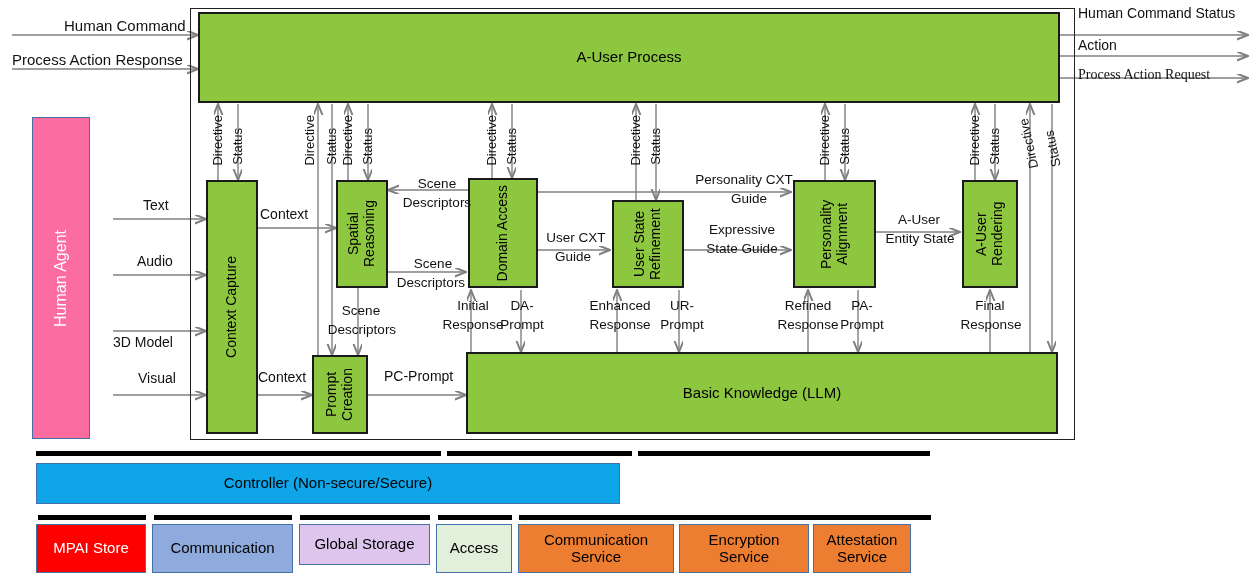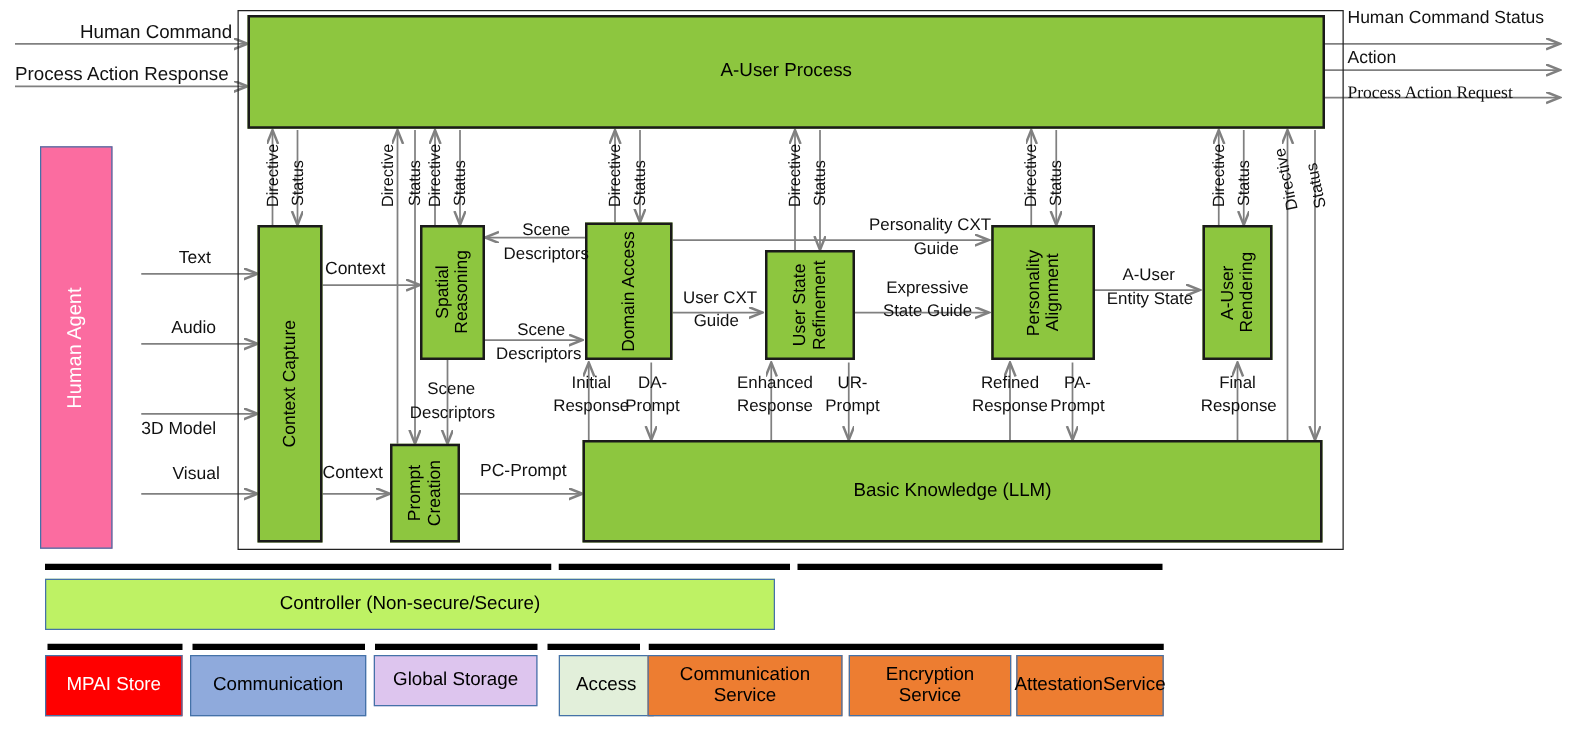"Controller (Non-secure/Secure)" .yellowbar { background: #bef264 -> #0ea5e9 }
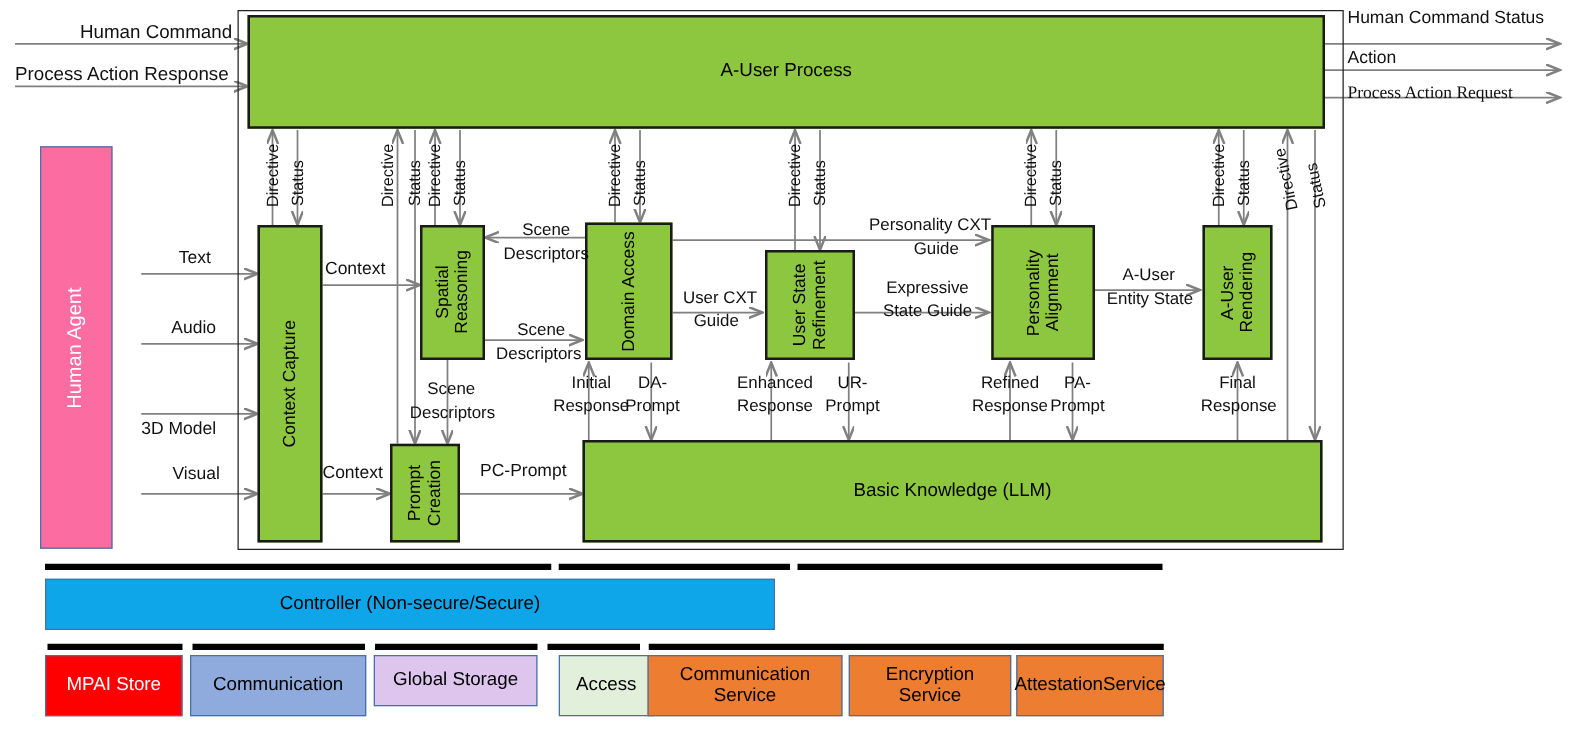"Access" .mint { margin-left: 11px -> none }
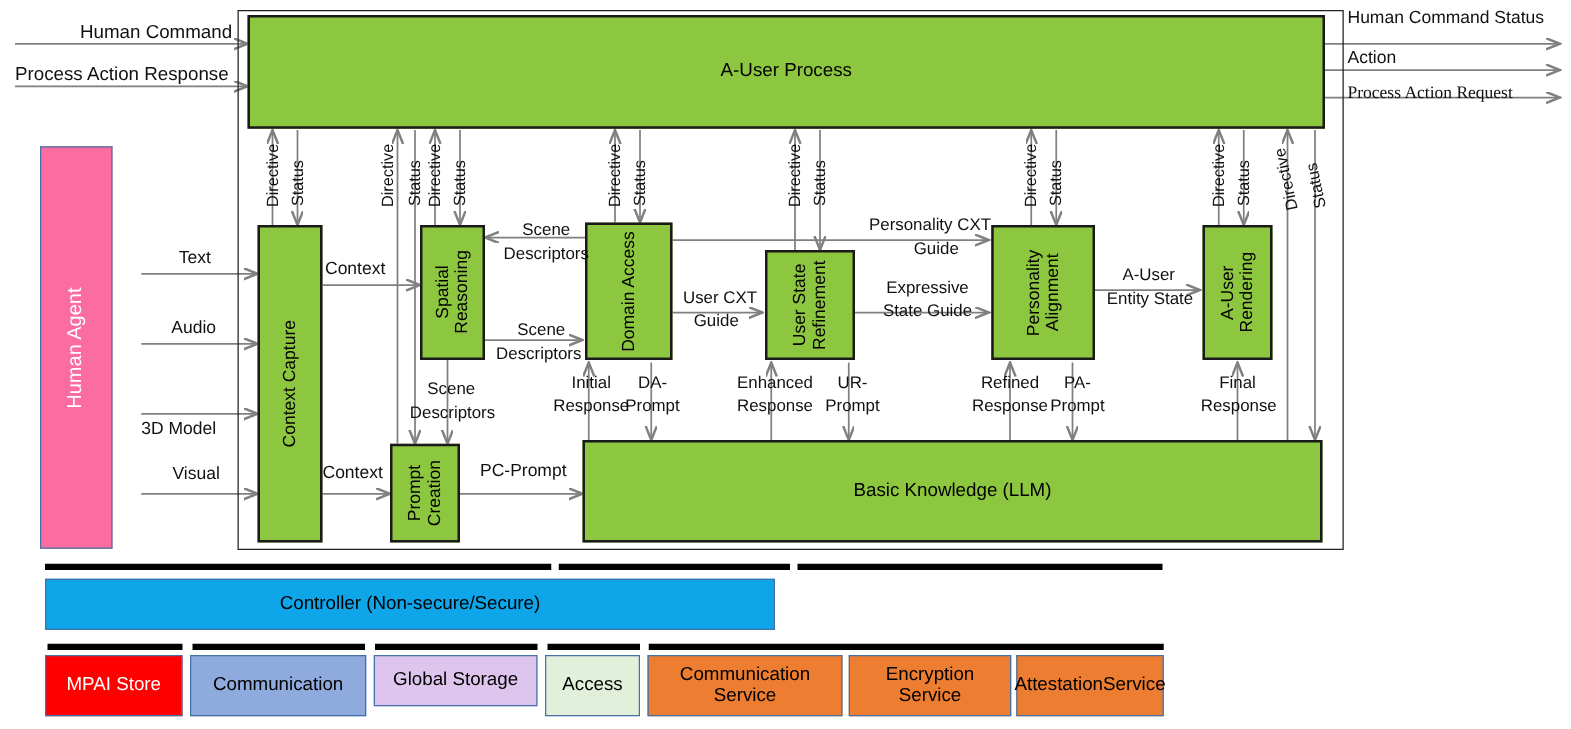"Attestation" div.box { flex-direction: row -> column; width: 118px -> 98px }
